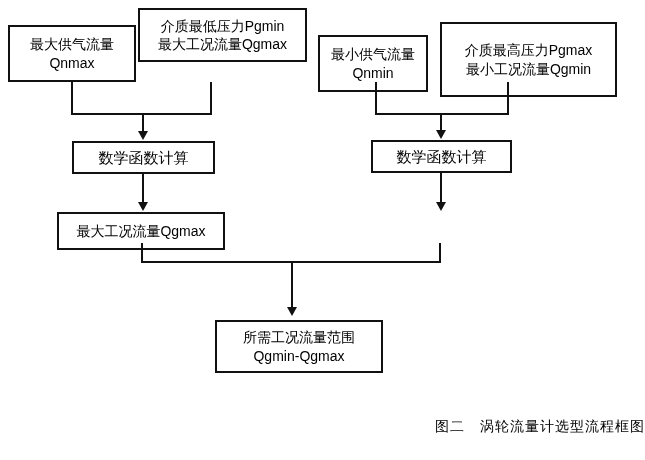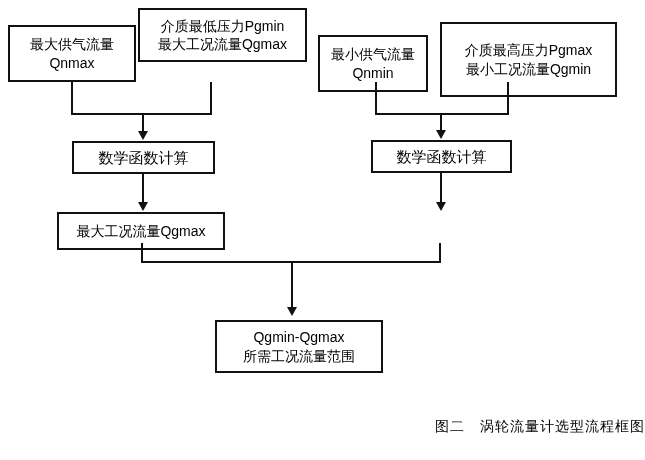"Qgmin-Qgmax" span.line { order: before "所需工况流量范围" -> after "所需工况流量范围" }
